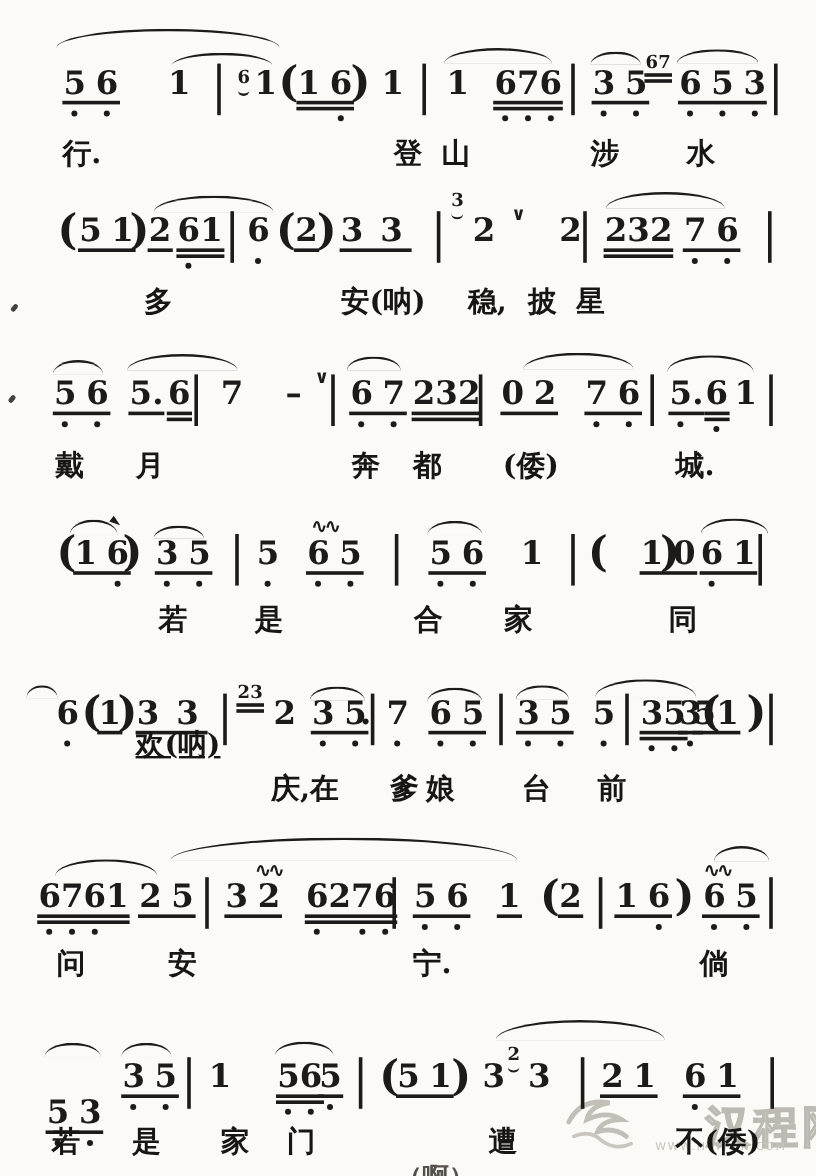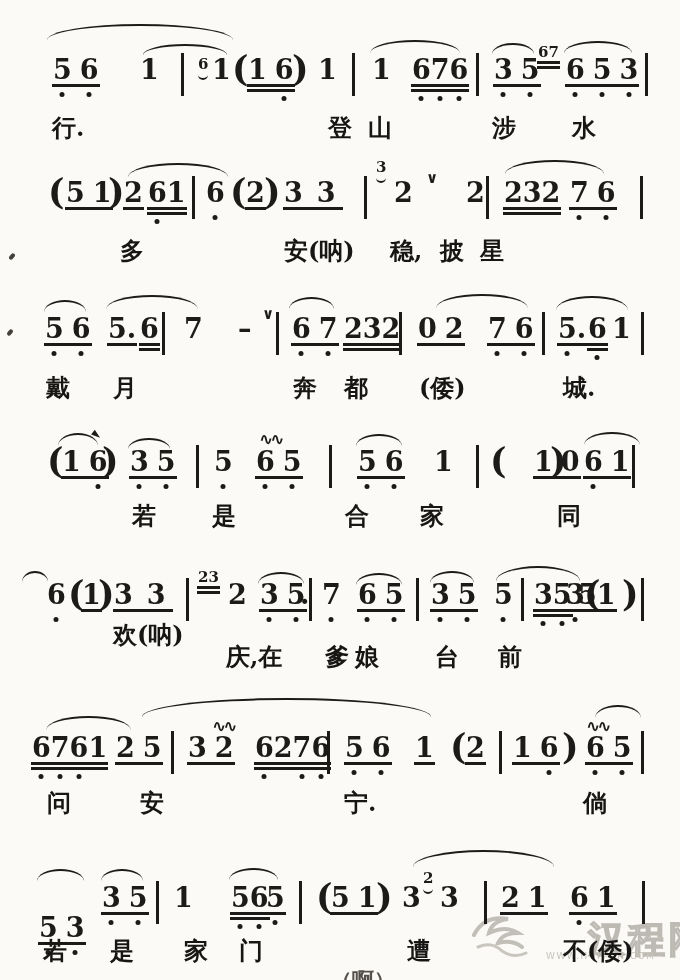"欢(呐)" div.lyric { text-decoration: none -> underline; top: 622px -> 607px }
